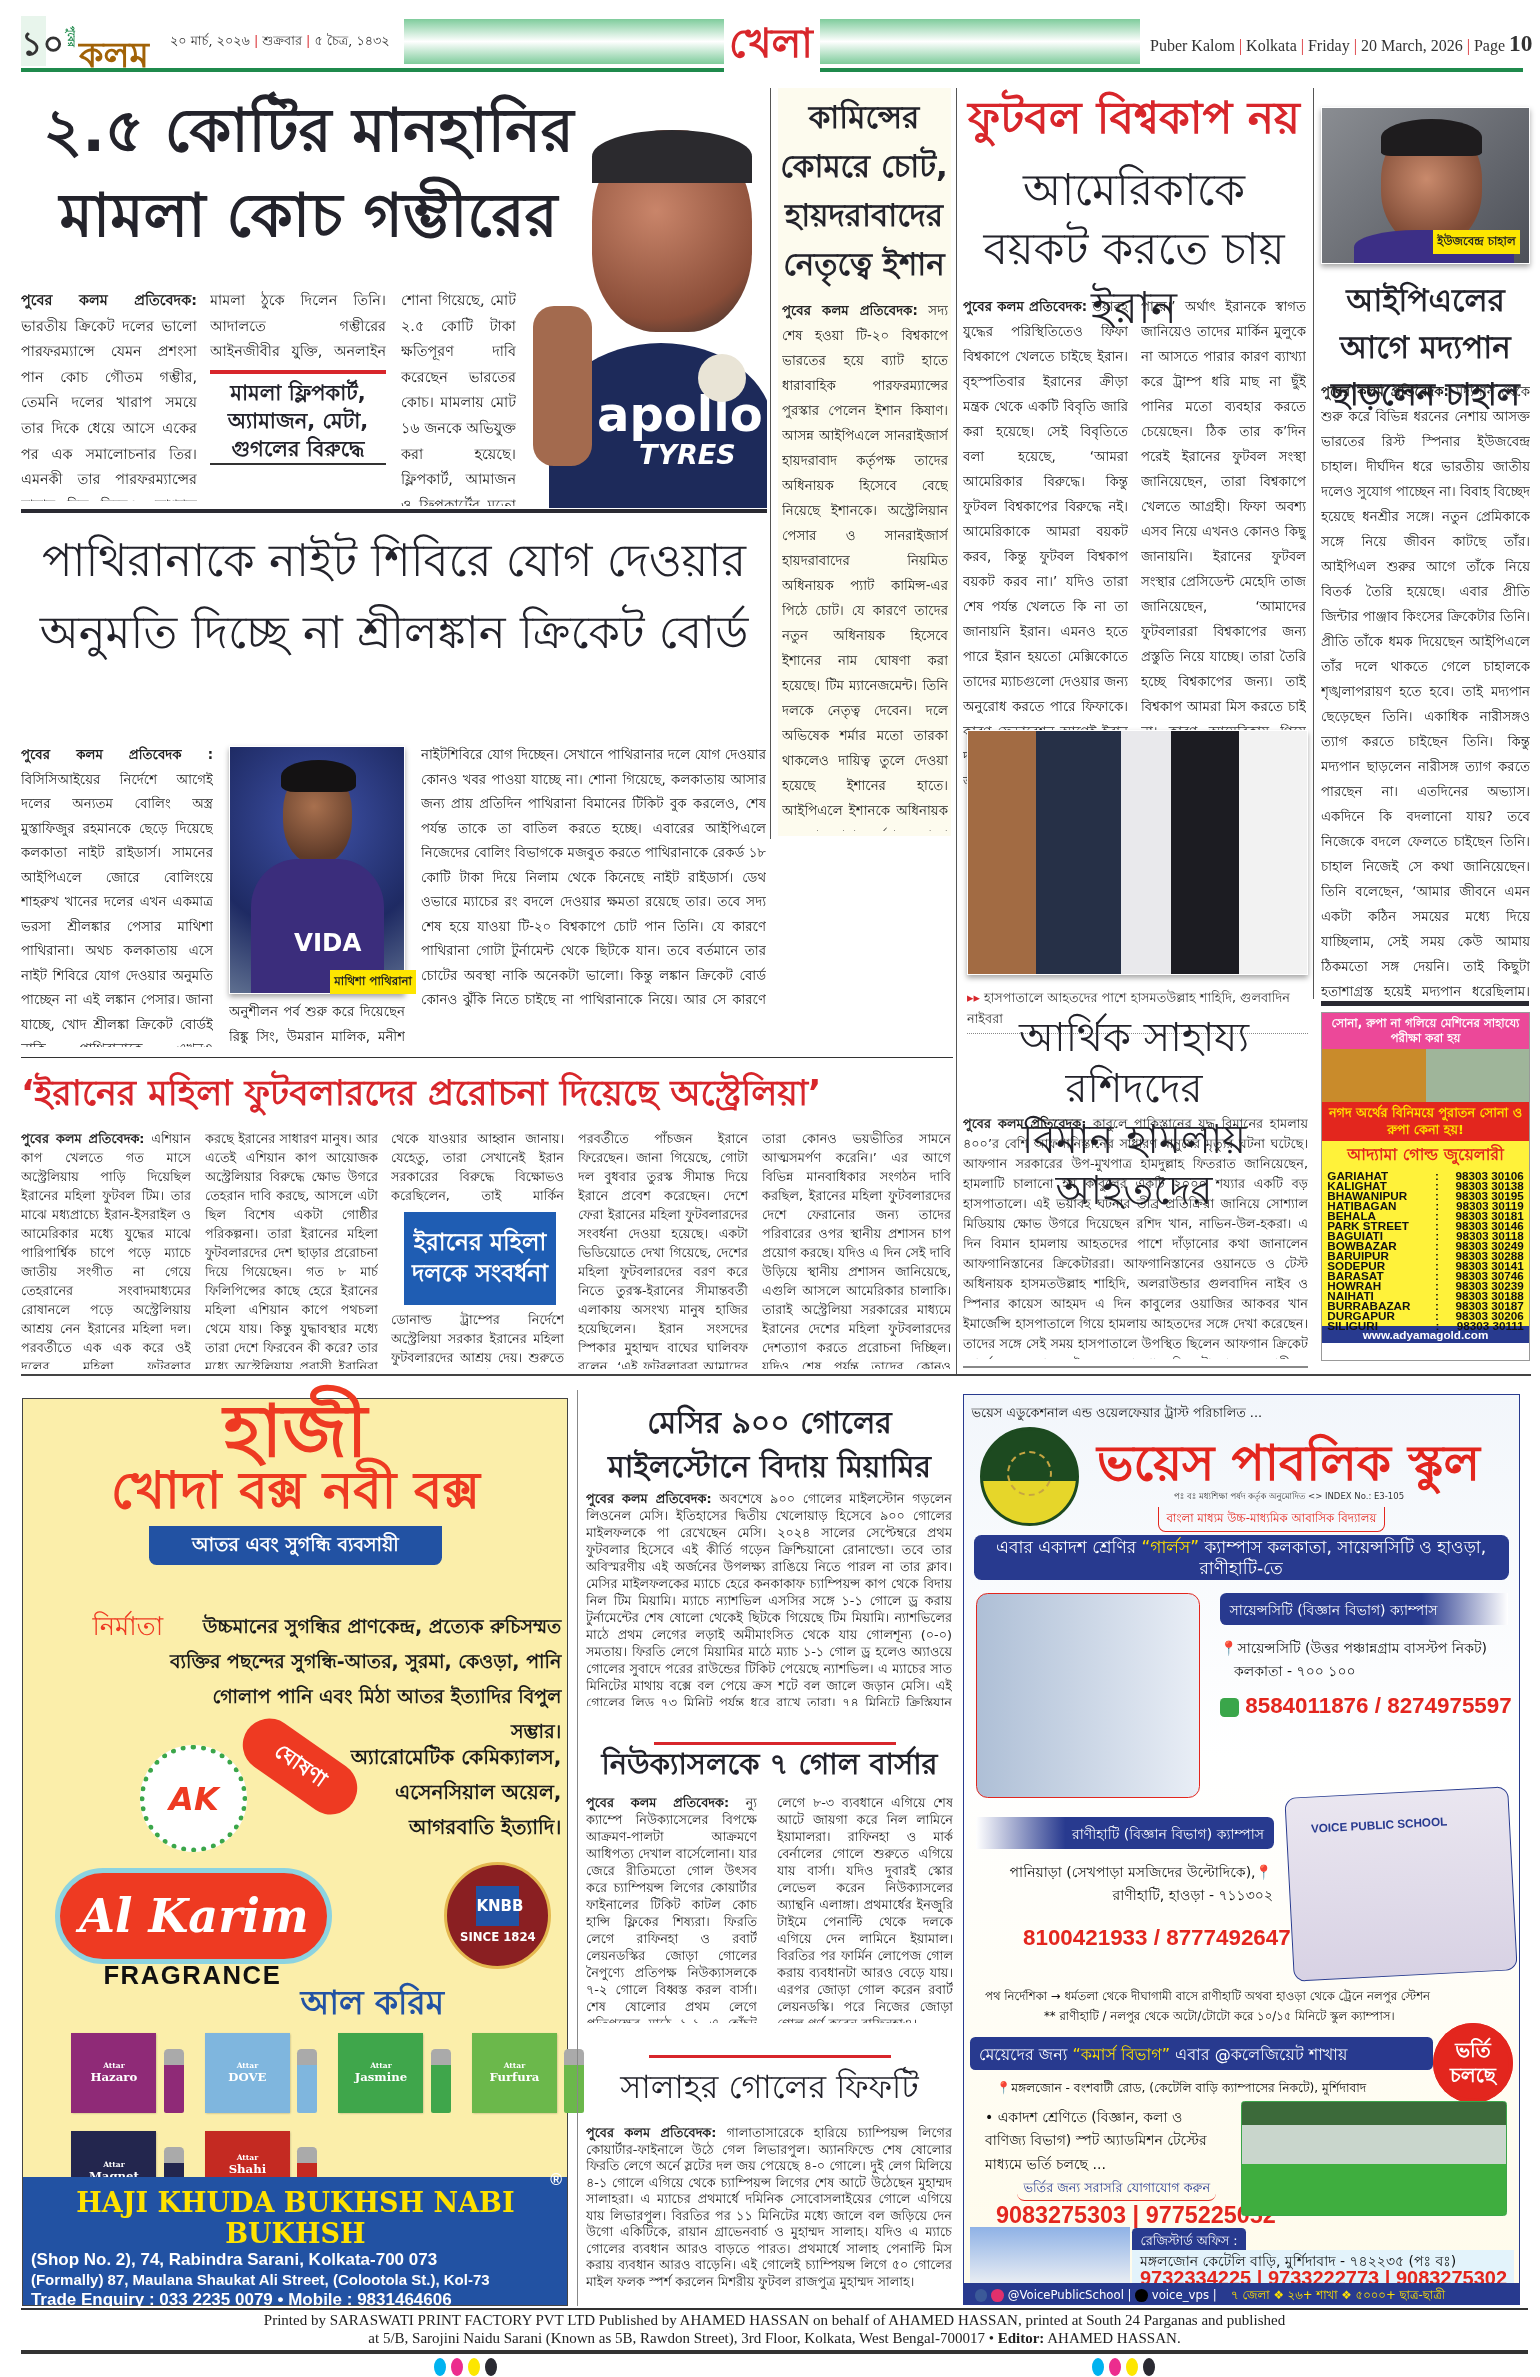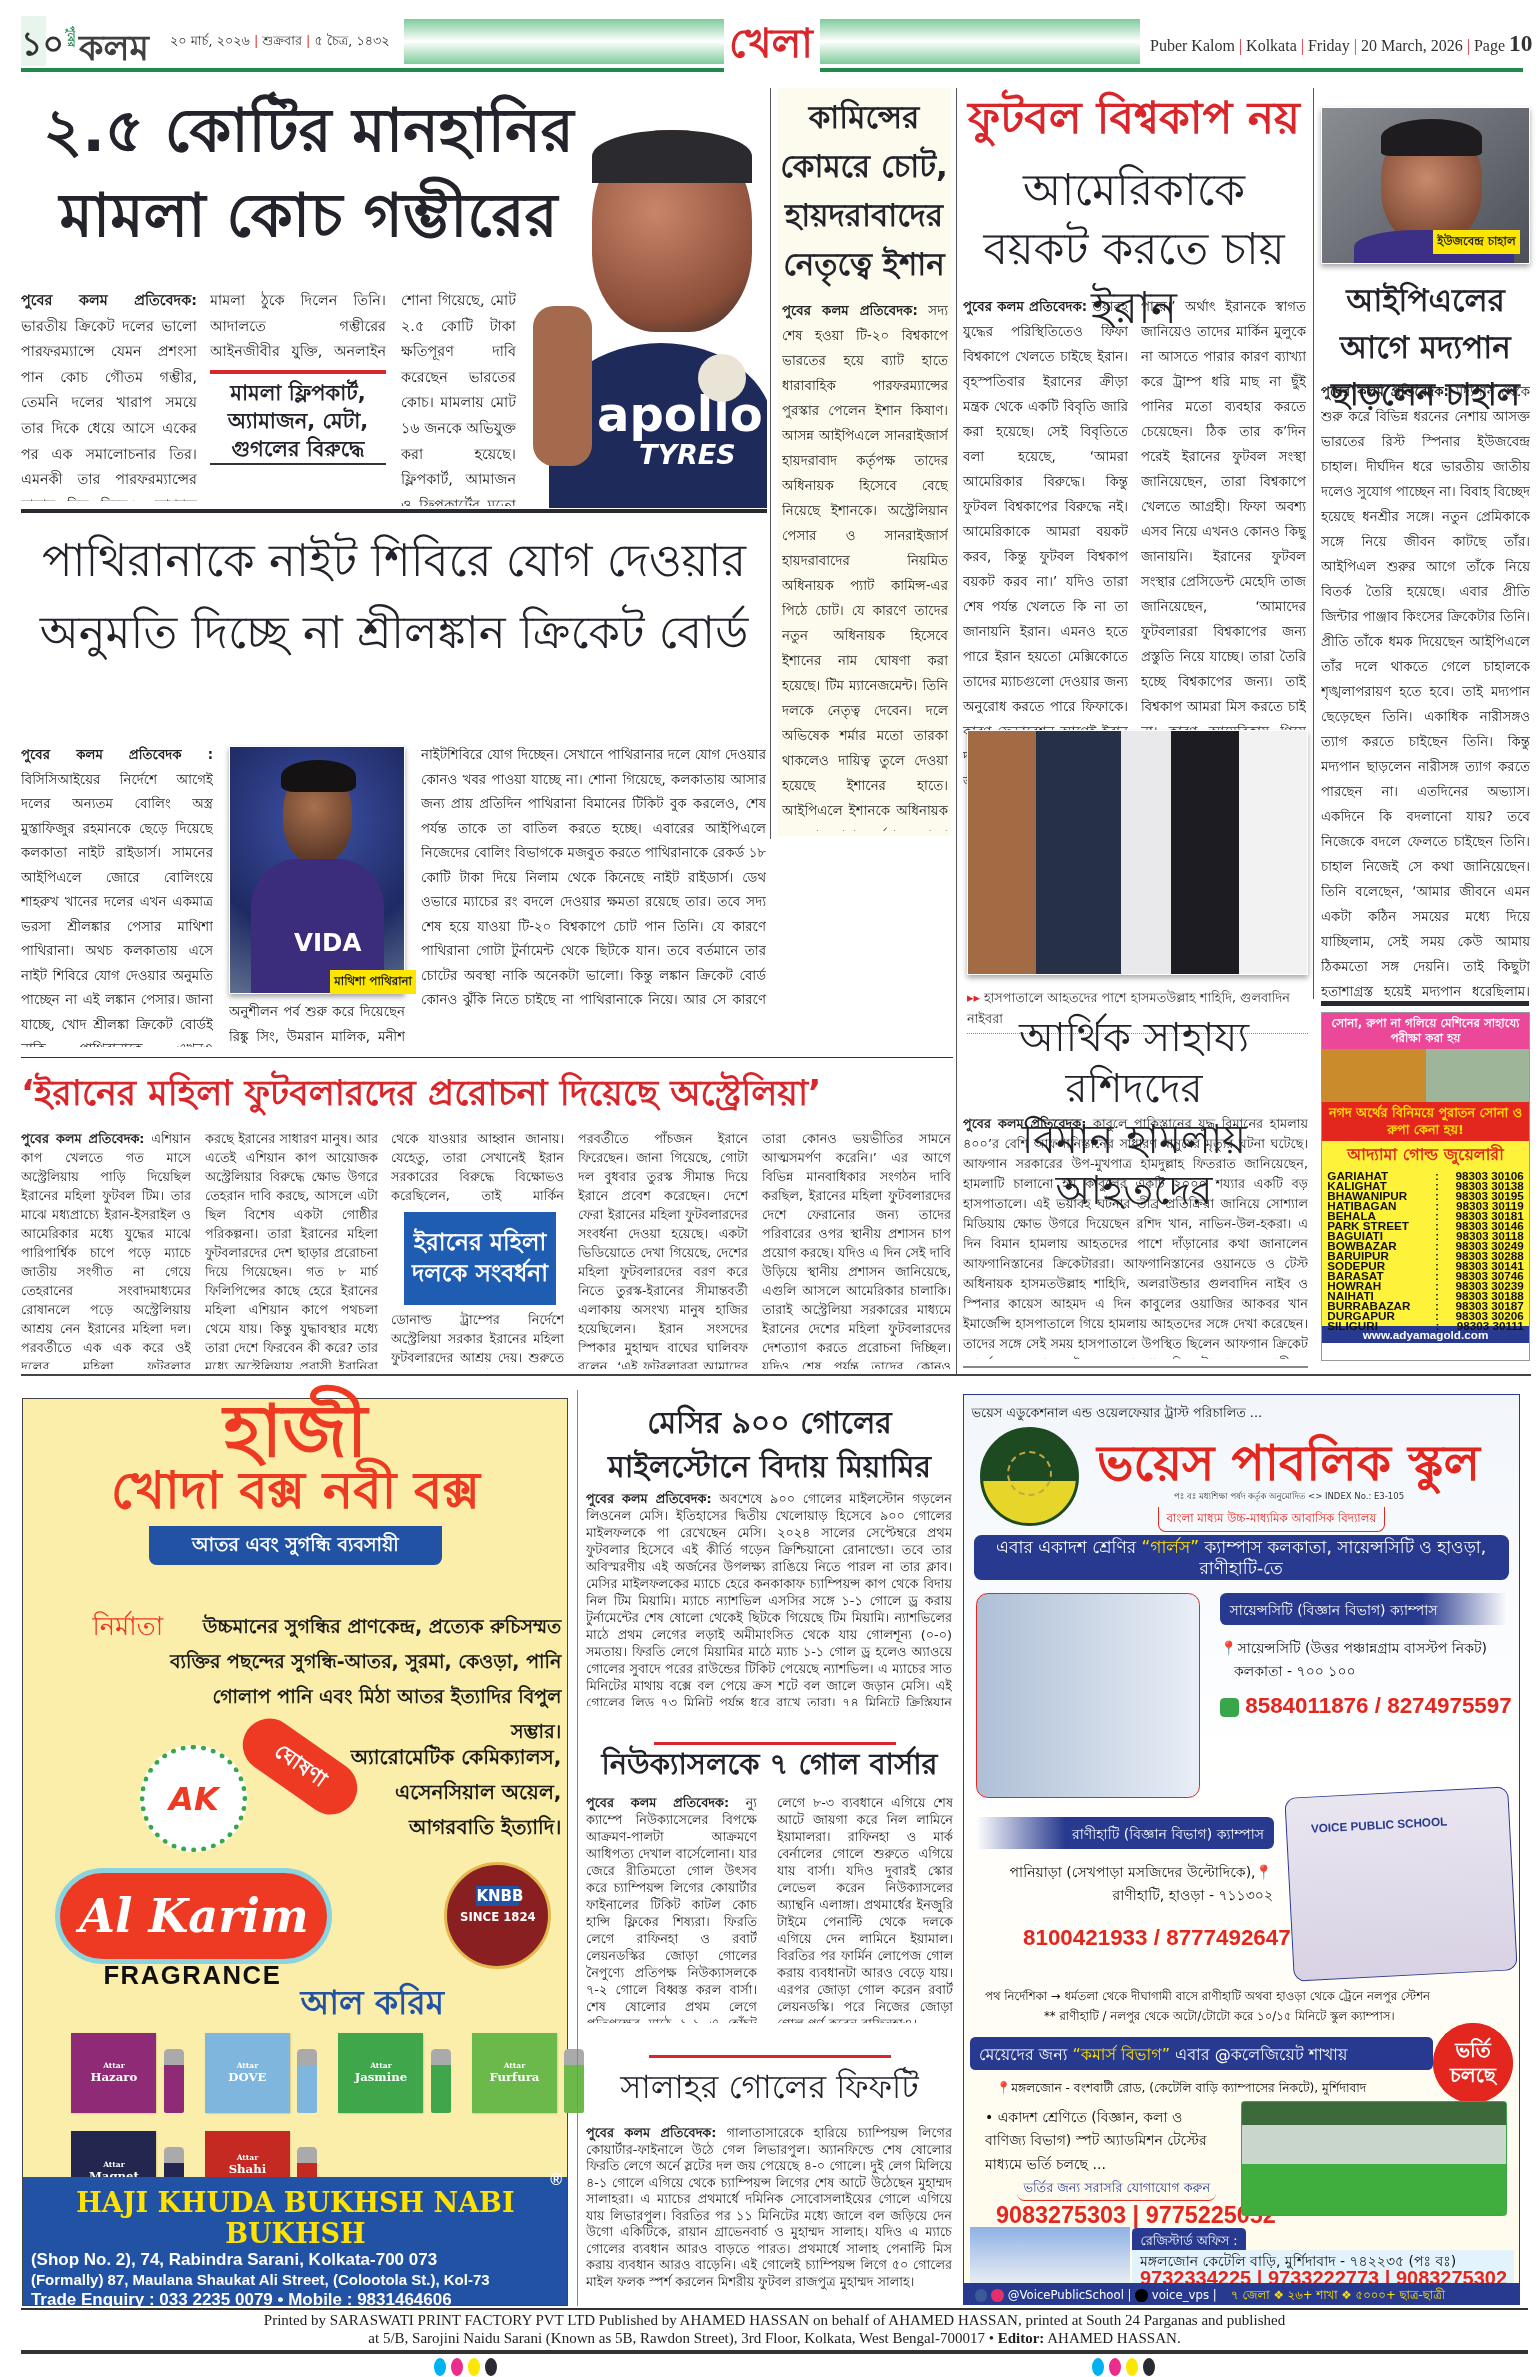"কলম" div.abs { color: #404040 -> #a16207; top: 5px -> 12px }
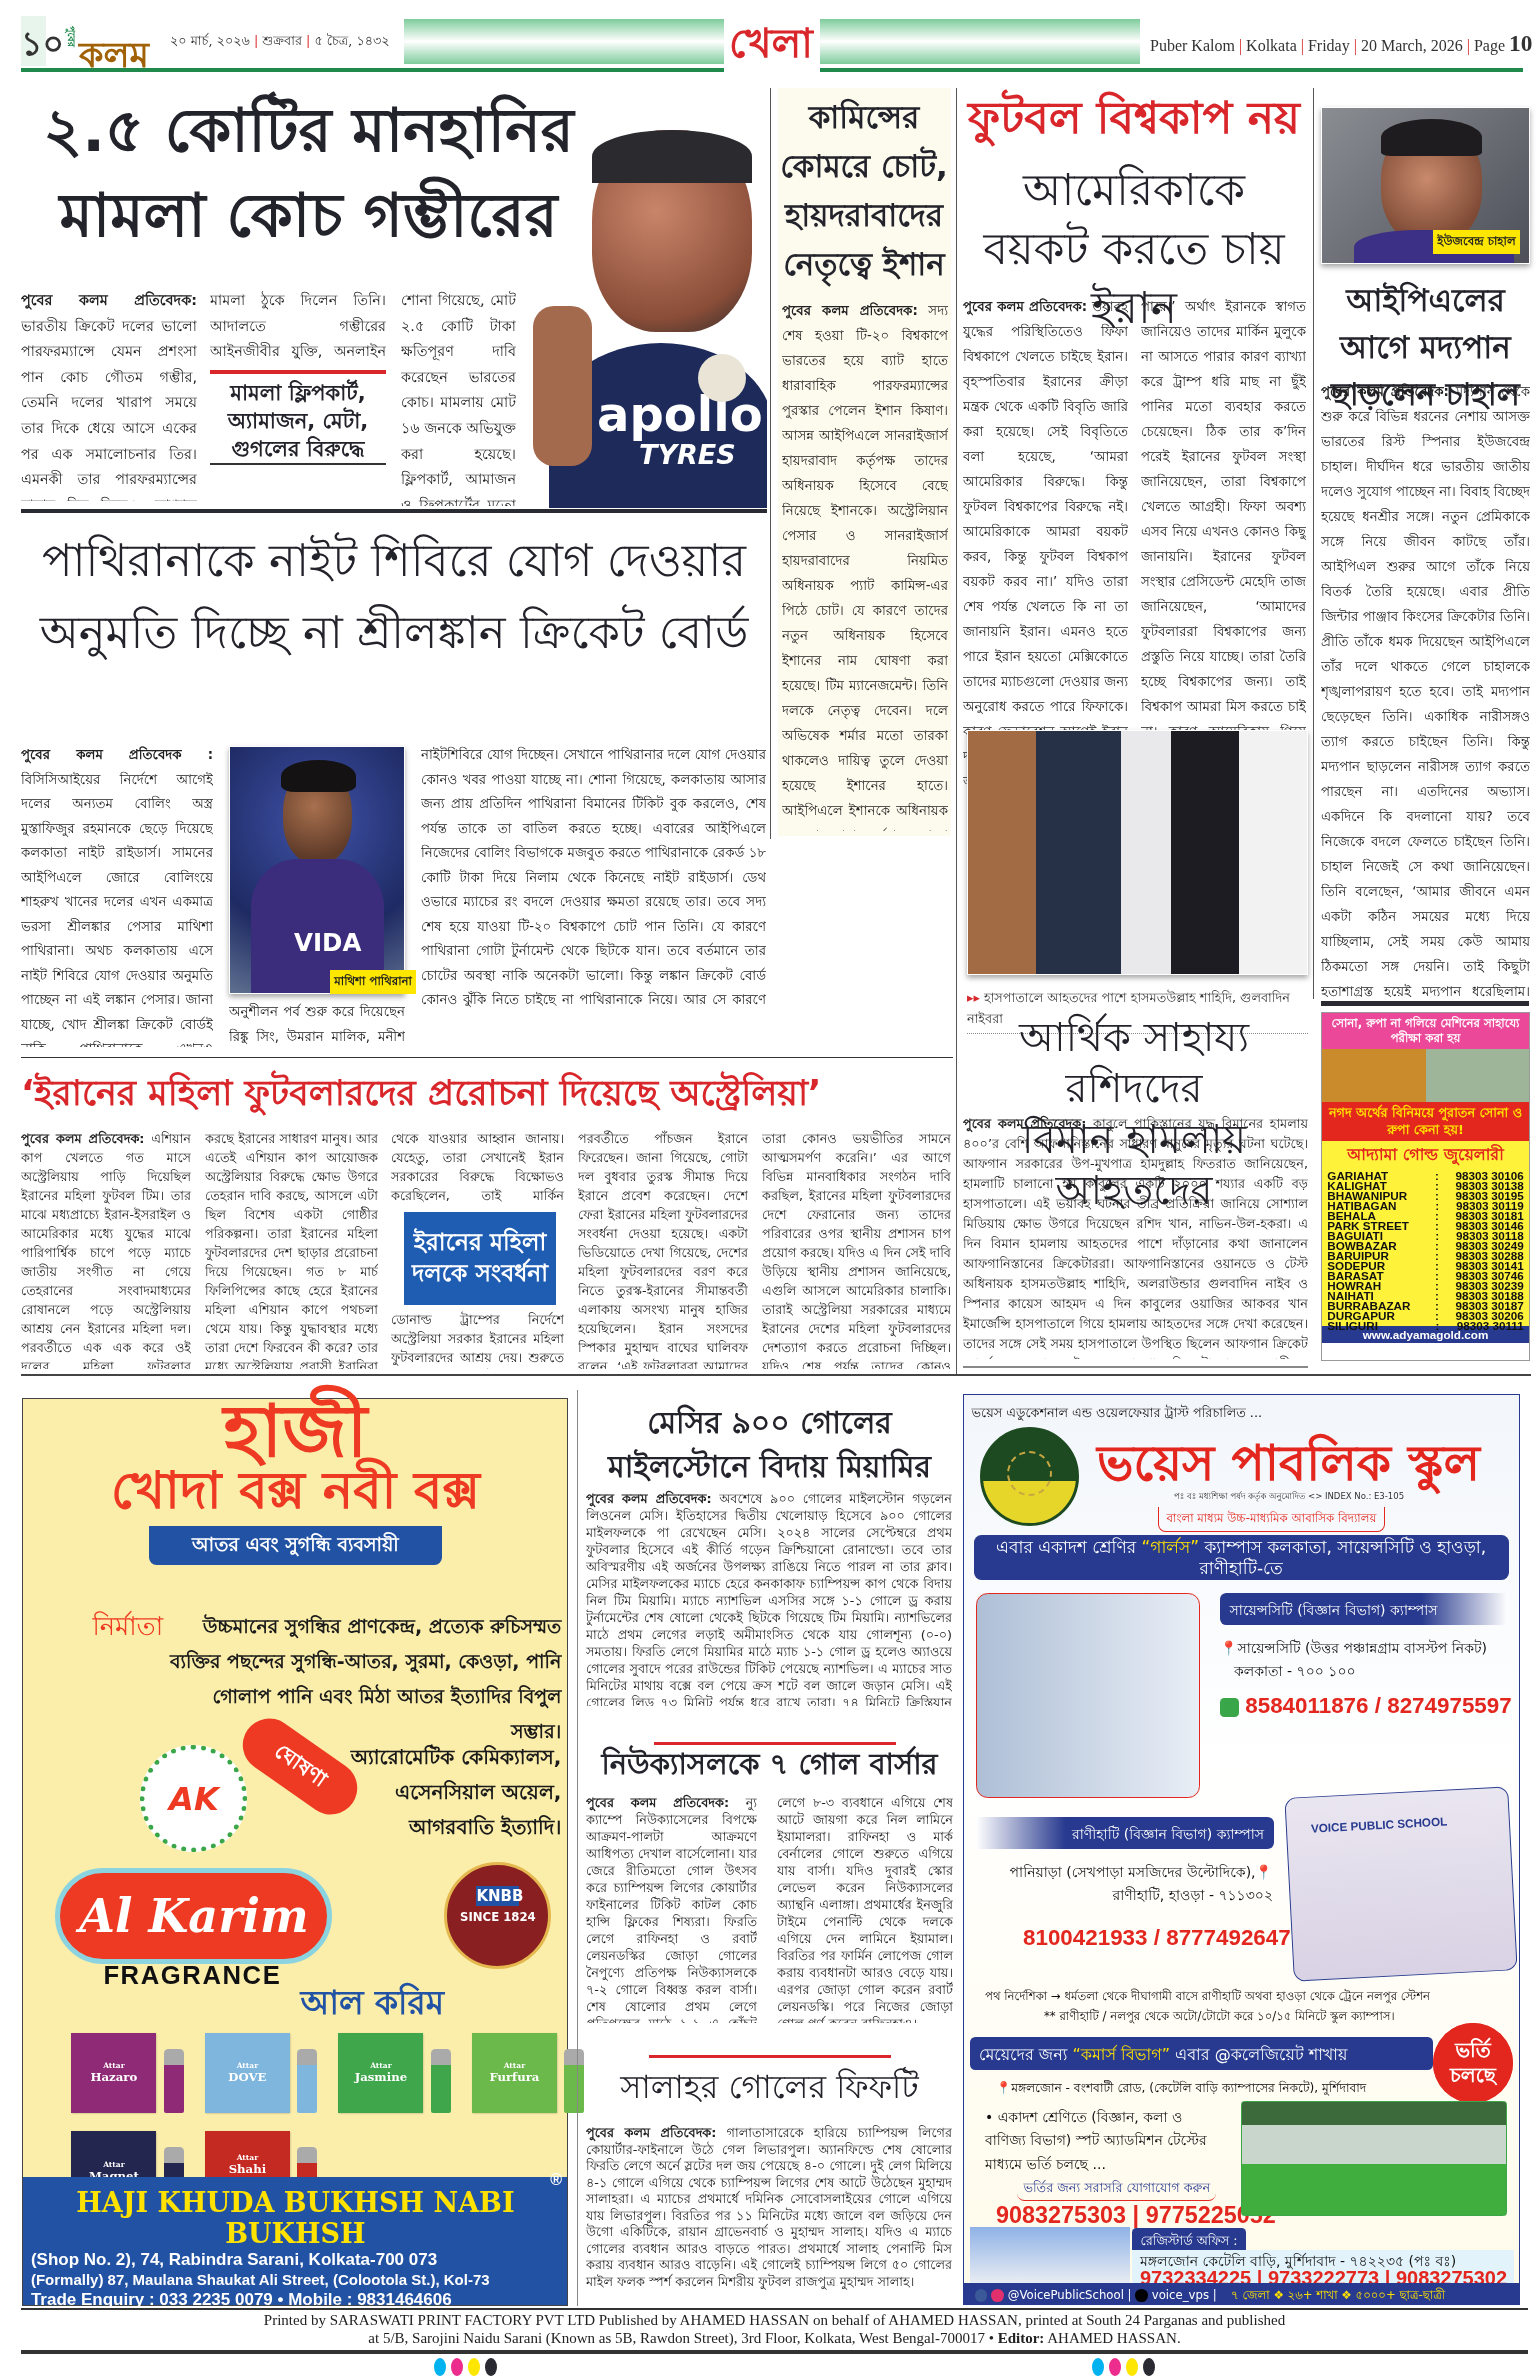"KNBB" div { padding: 1px 0 -> 11px 0 }
